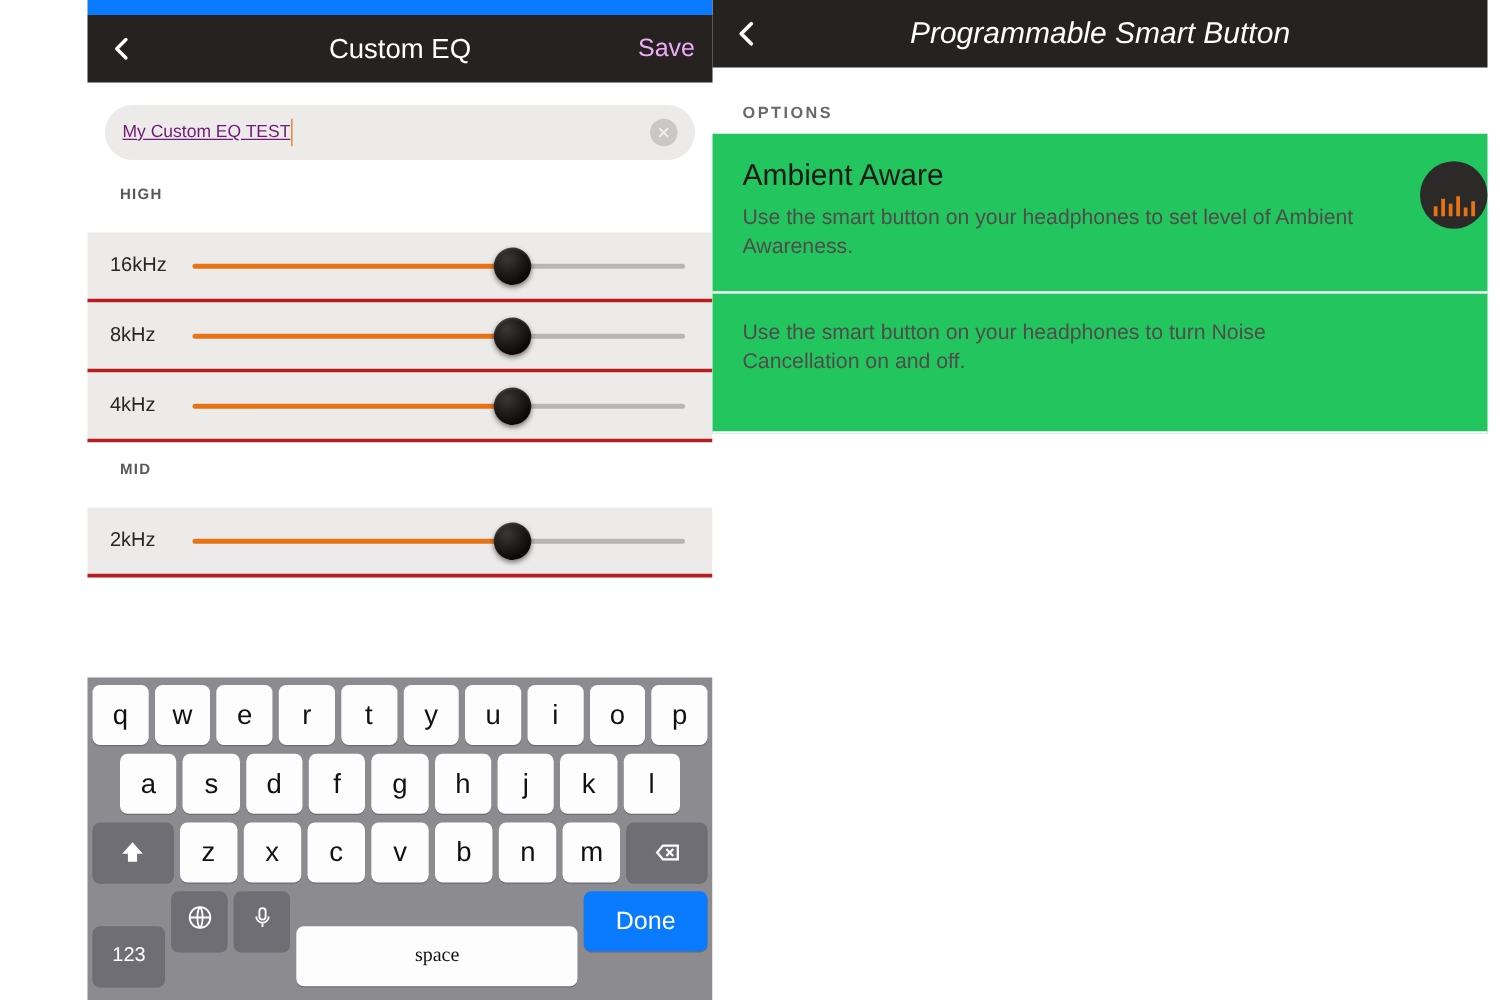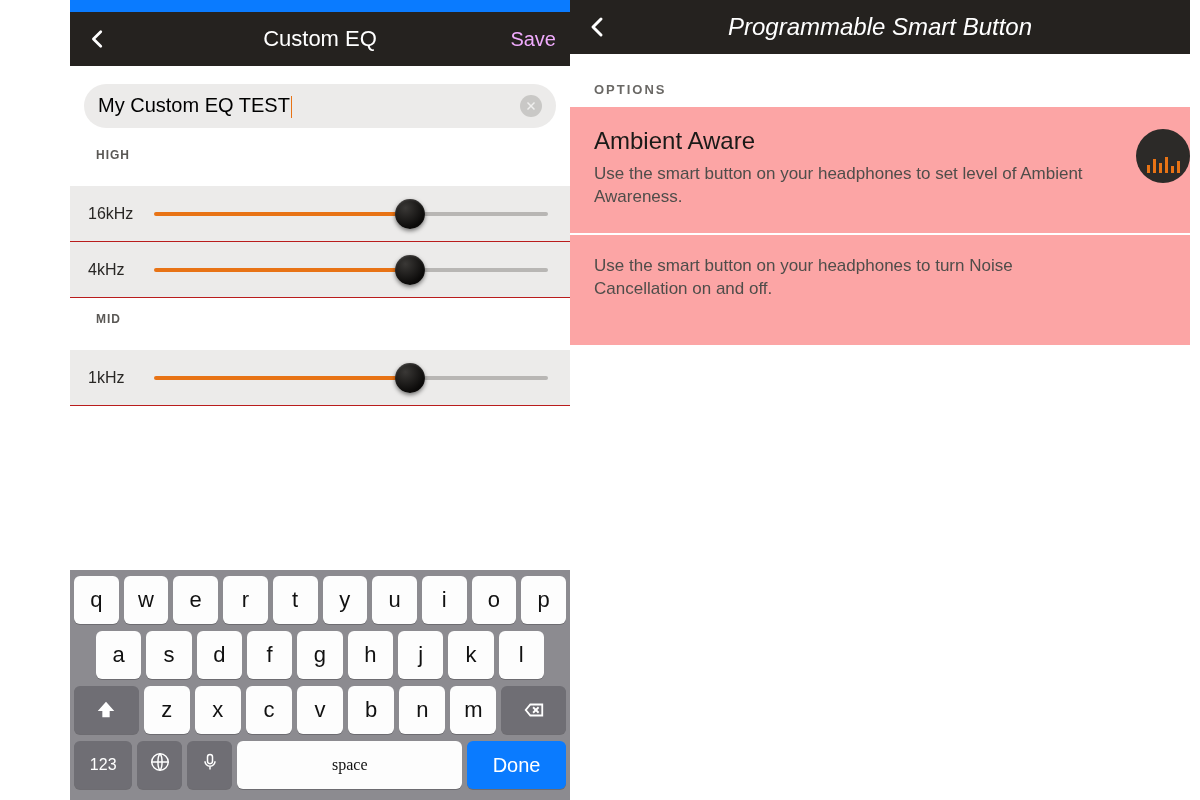"My Custom EQ TEST" .name-input .txt { color: #000000 -> #701a75; font-size: 20px -> 14px; text-decoration: none -> underline }
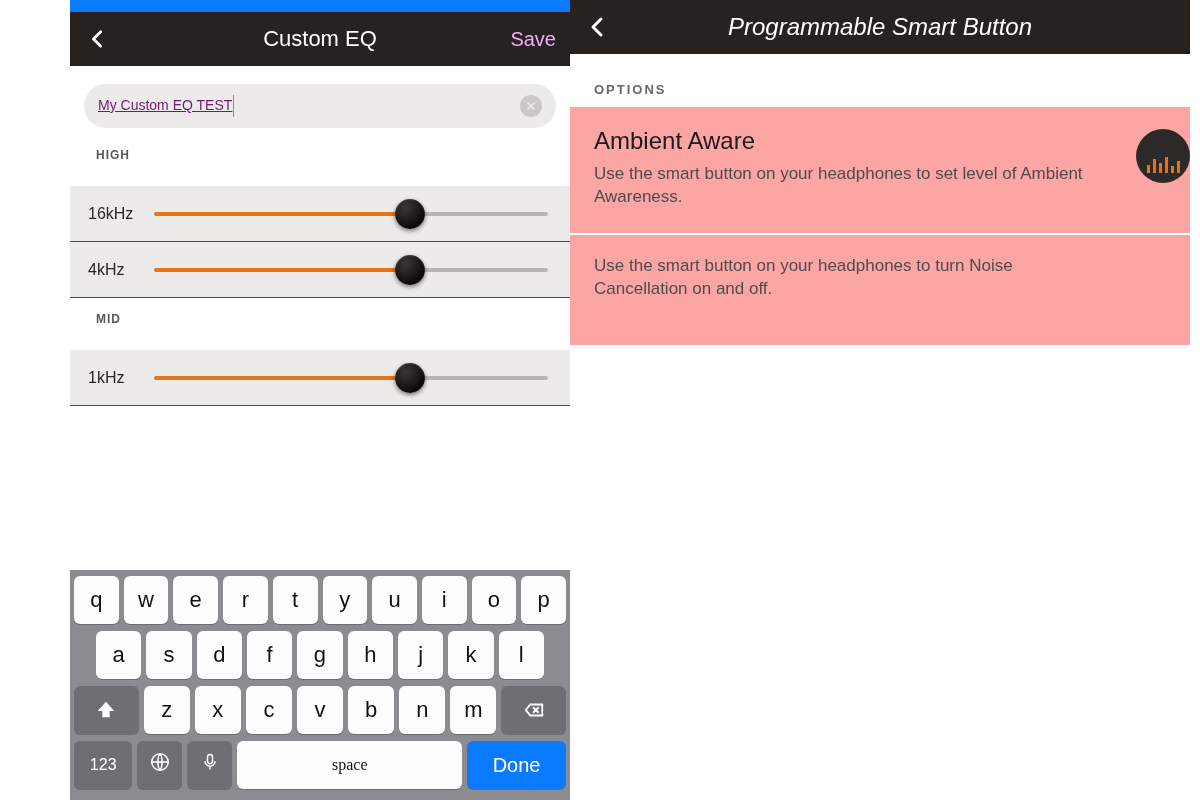"Ambient Aware" .opt { background: #fca5a5 -> #22c55e }
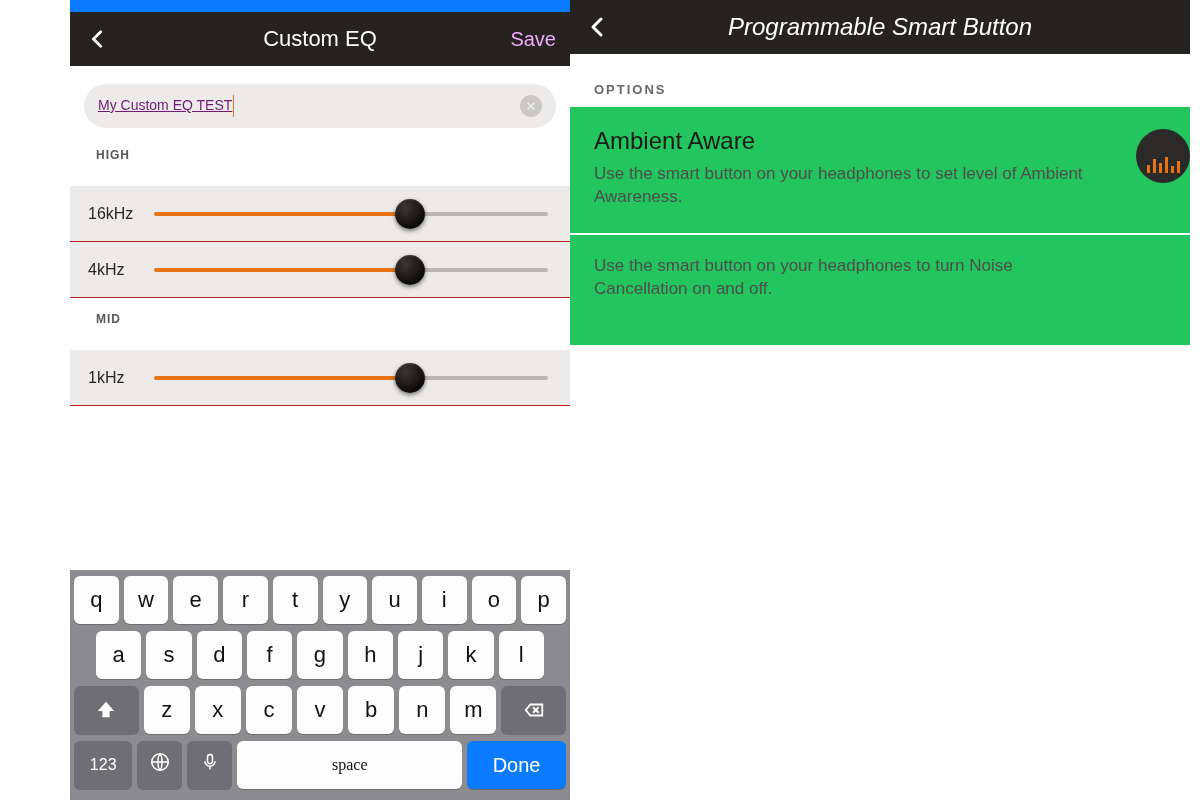"16kHz" .band { border-bottom: 1px solid #b91c1c -> 3px solid #b91c1c }
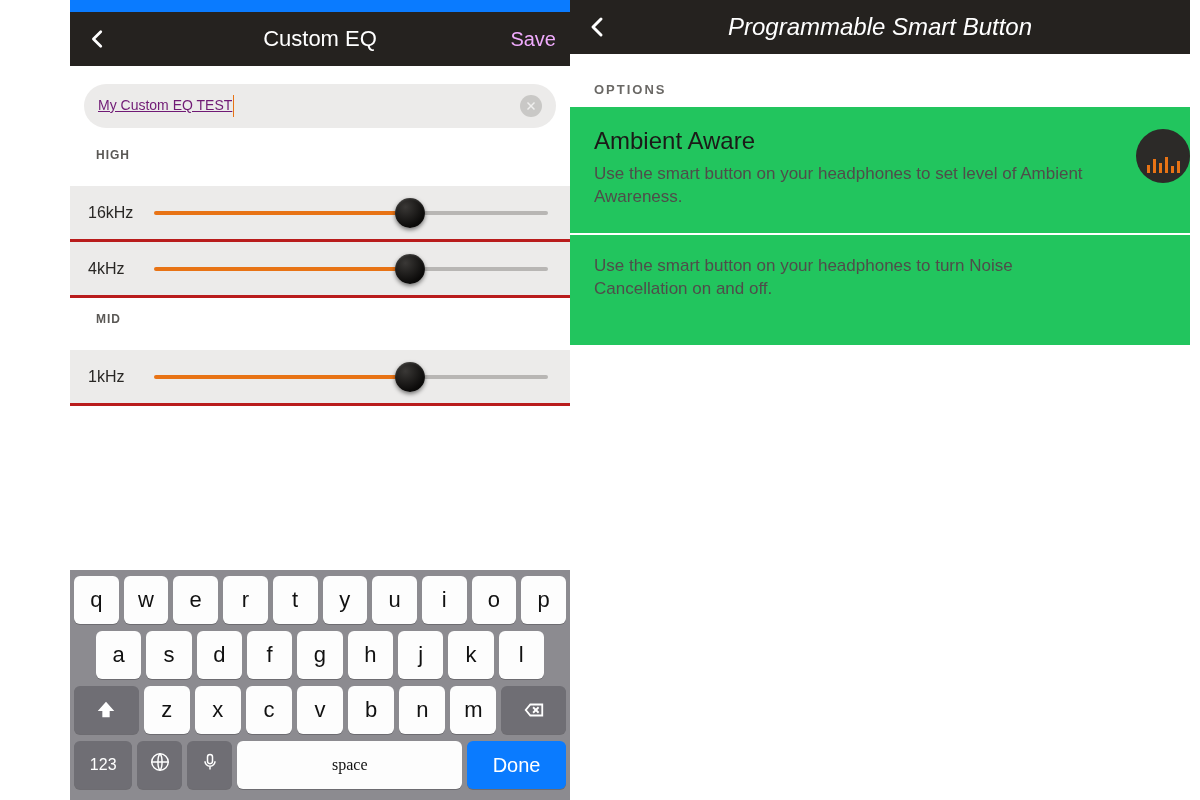"8kHz" div.band { html: none -> <div> <div>8kHz</div> <div> <div></div> <div></div> <div></div> </div> </div> }
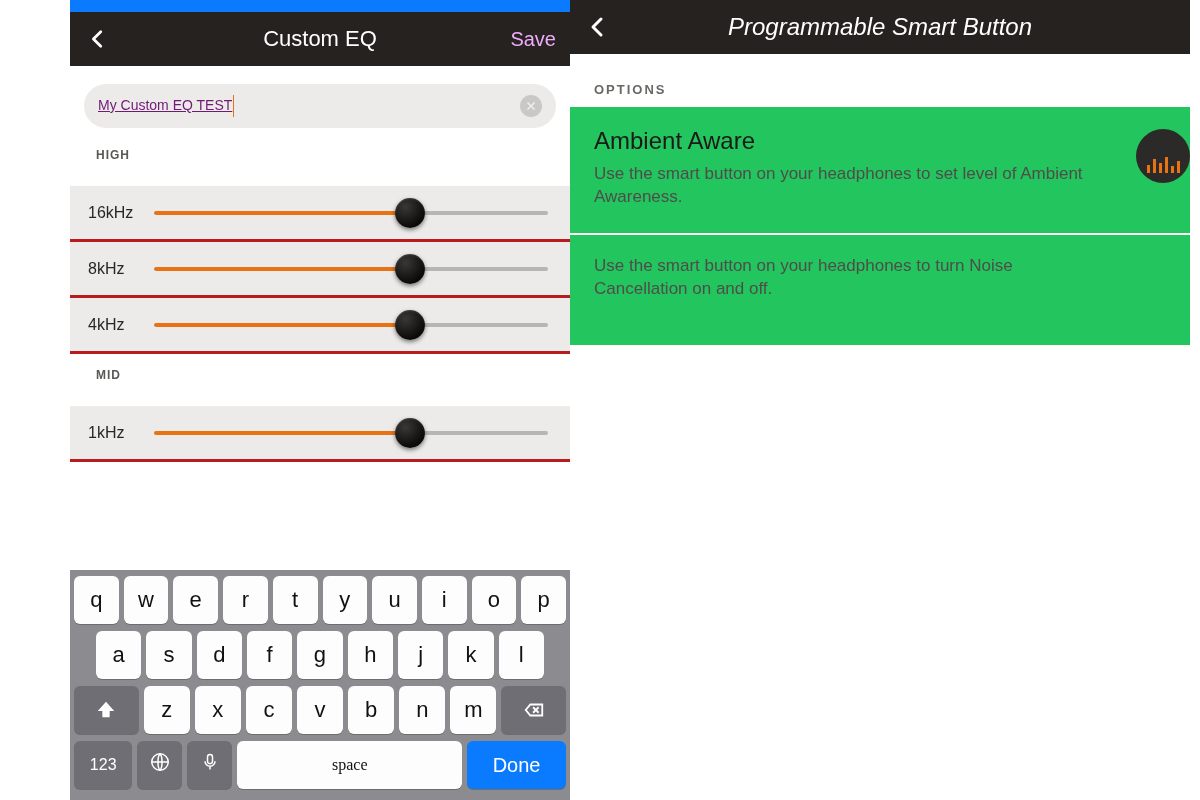"2kHz" div.band { html: none -> <div> <div>2kHz</div> <div> <div></div> <div></div> <div></div> </div> </div> }
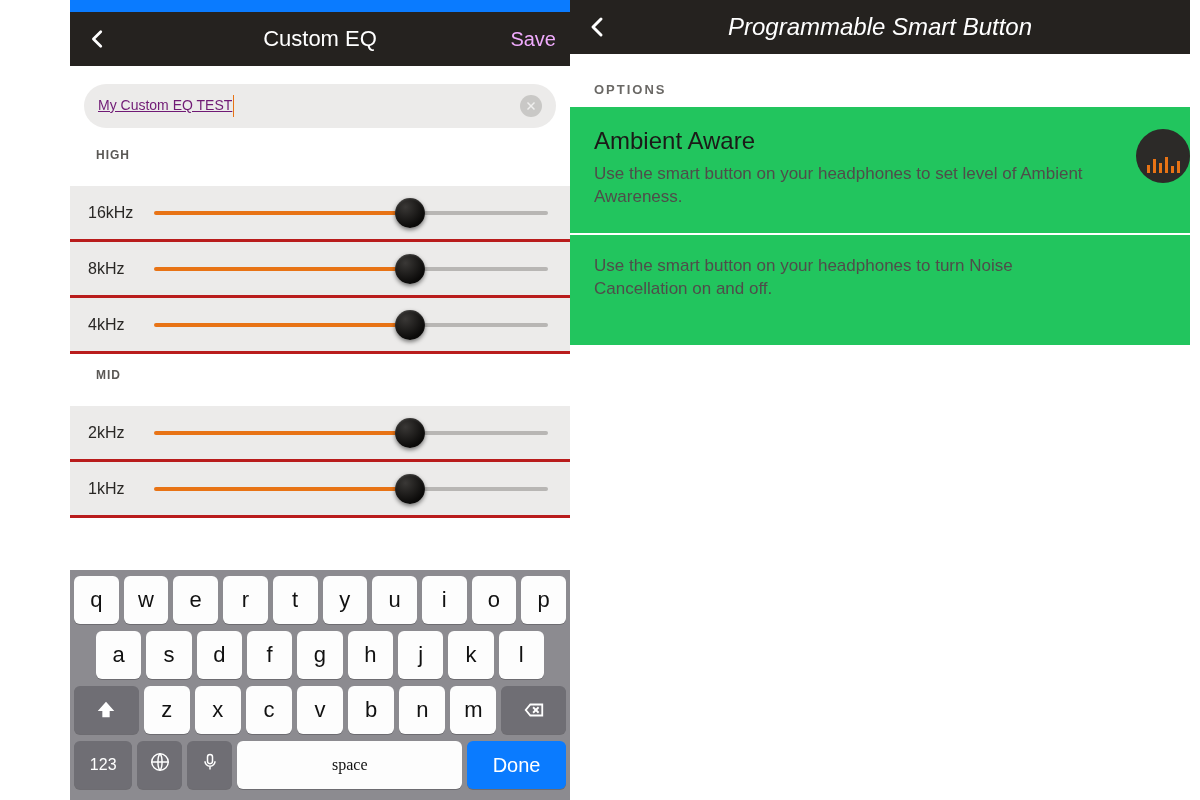"1kHz" div.band { html: <div> <div>1kHz</div> <div> <div></div> <div></div> <div></div> </div> </div> -> none }
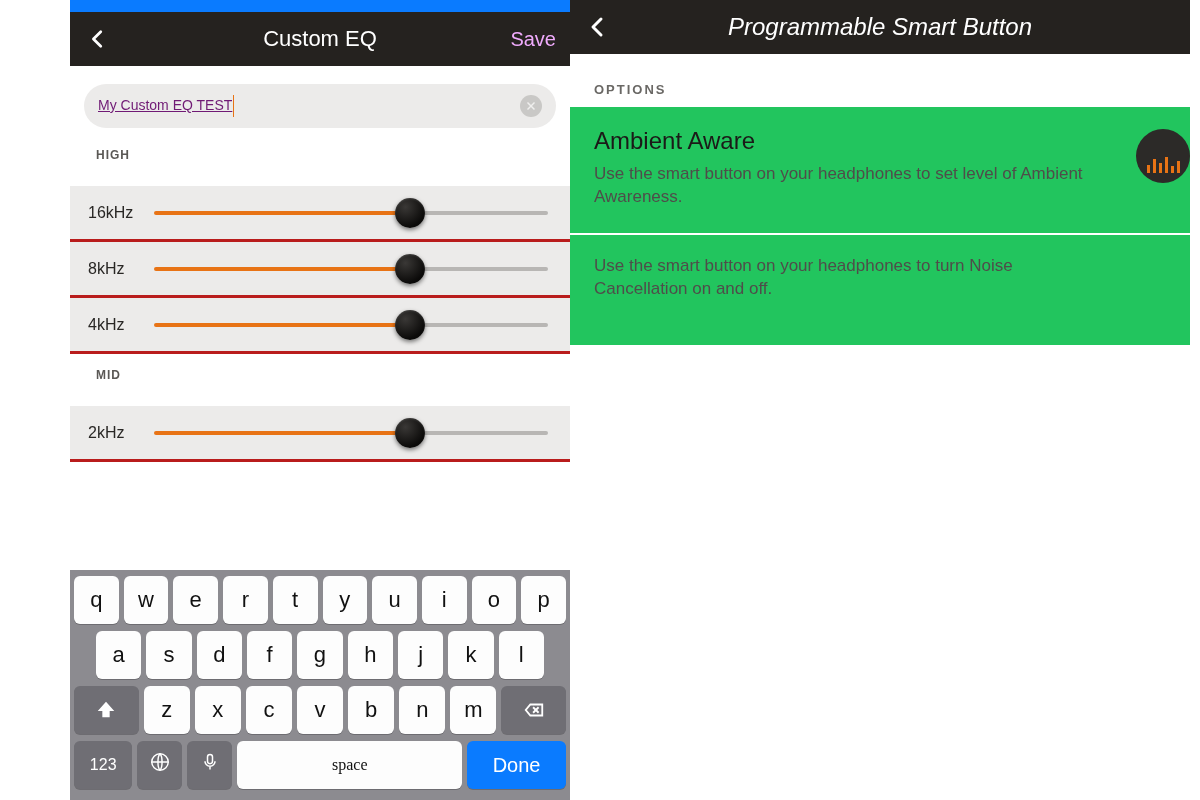"123" .key.small { margin-top: none -> 28px }
